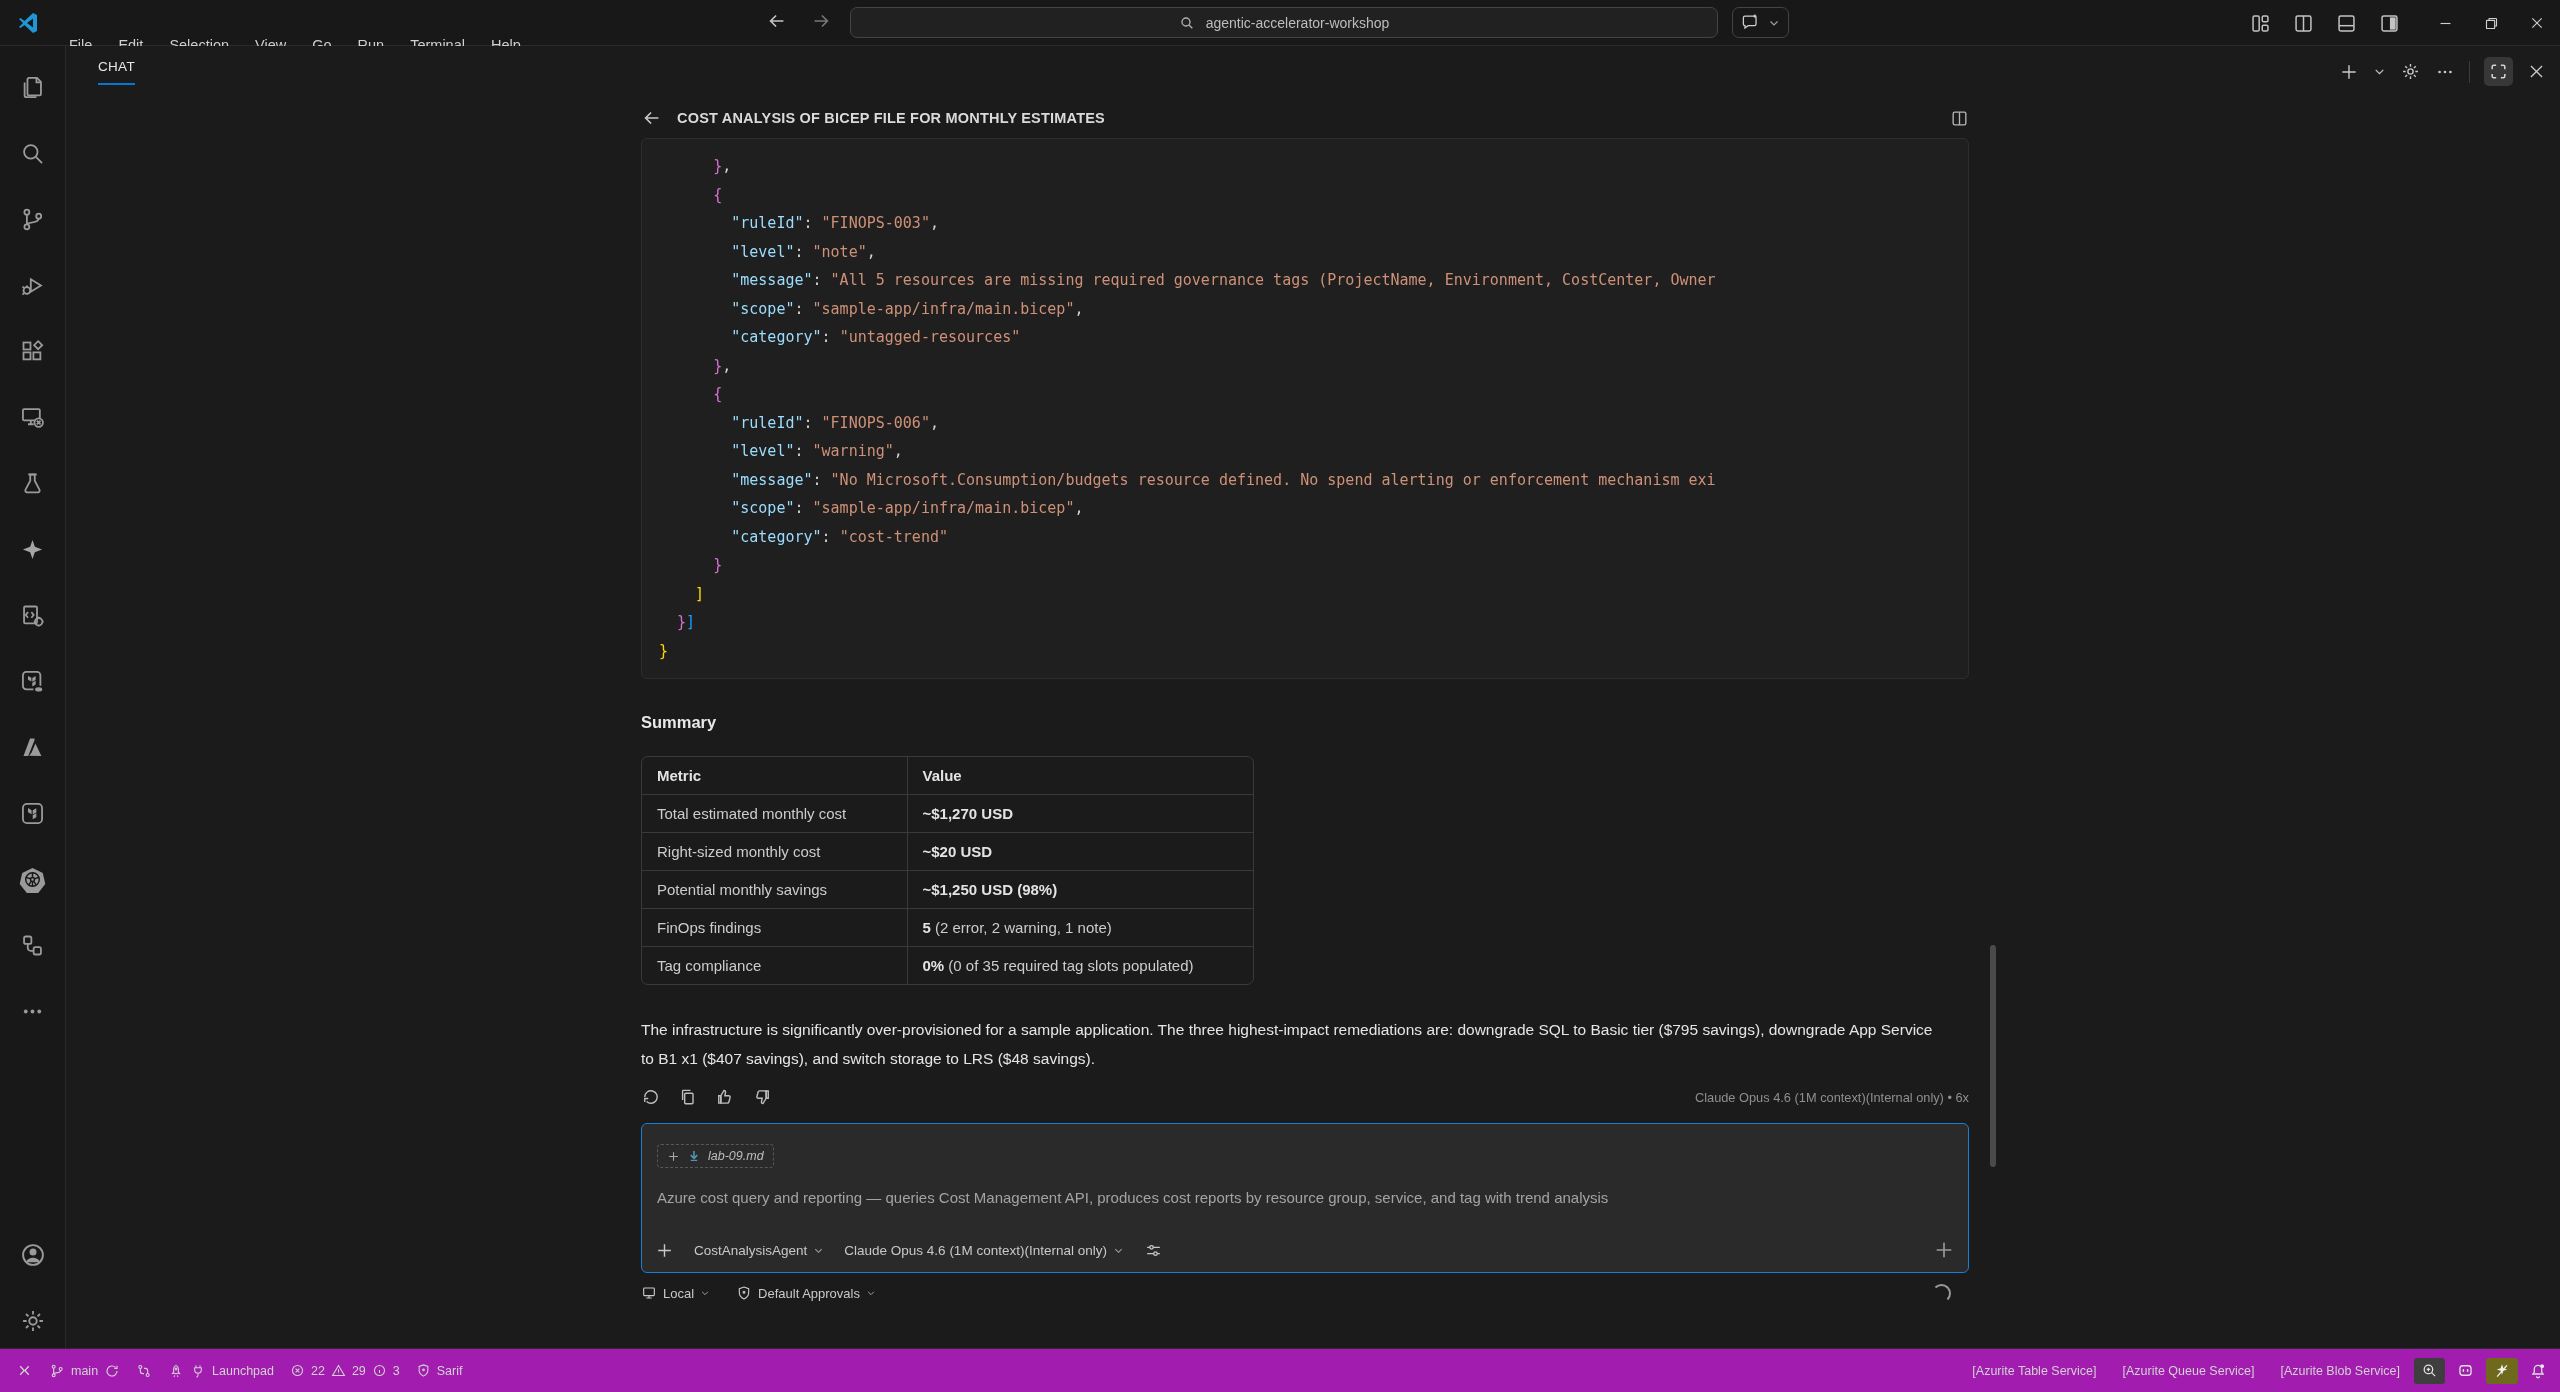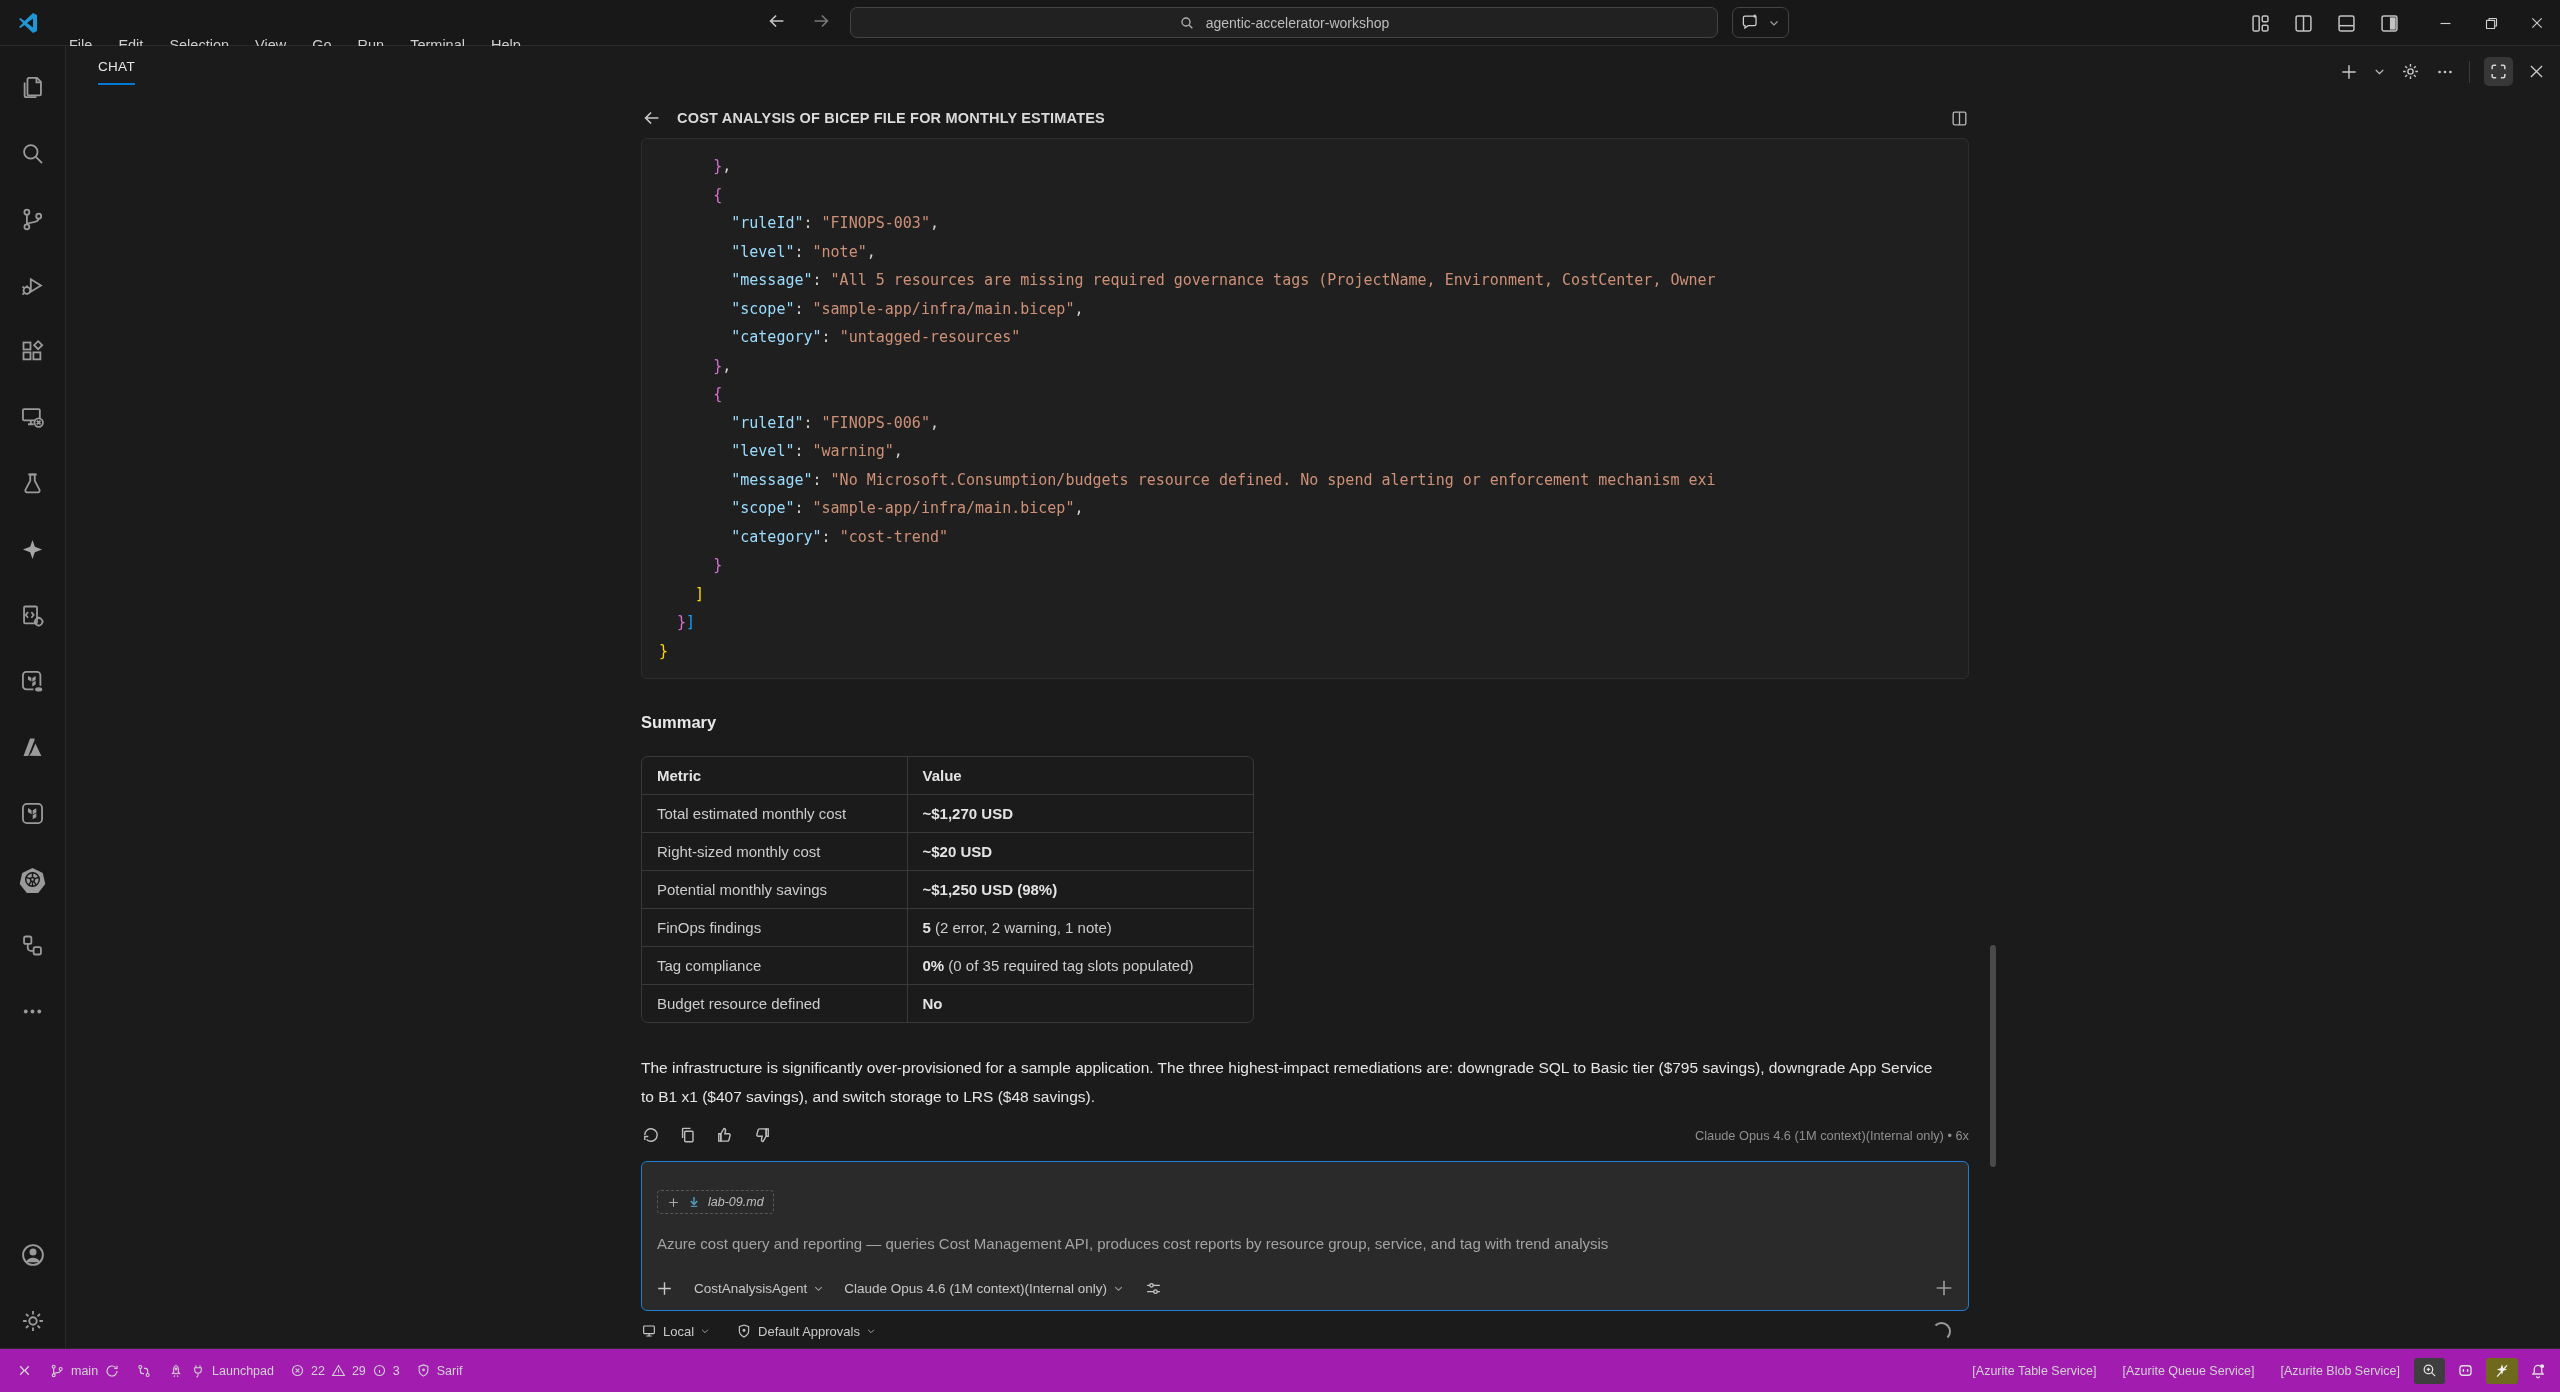"Budget resource defined" tr { html: <tr> <td>Budget resource defined</td> <td><span>No</span></td> </tr> -> none }
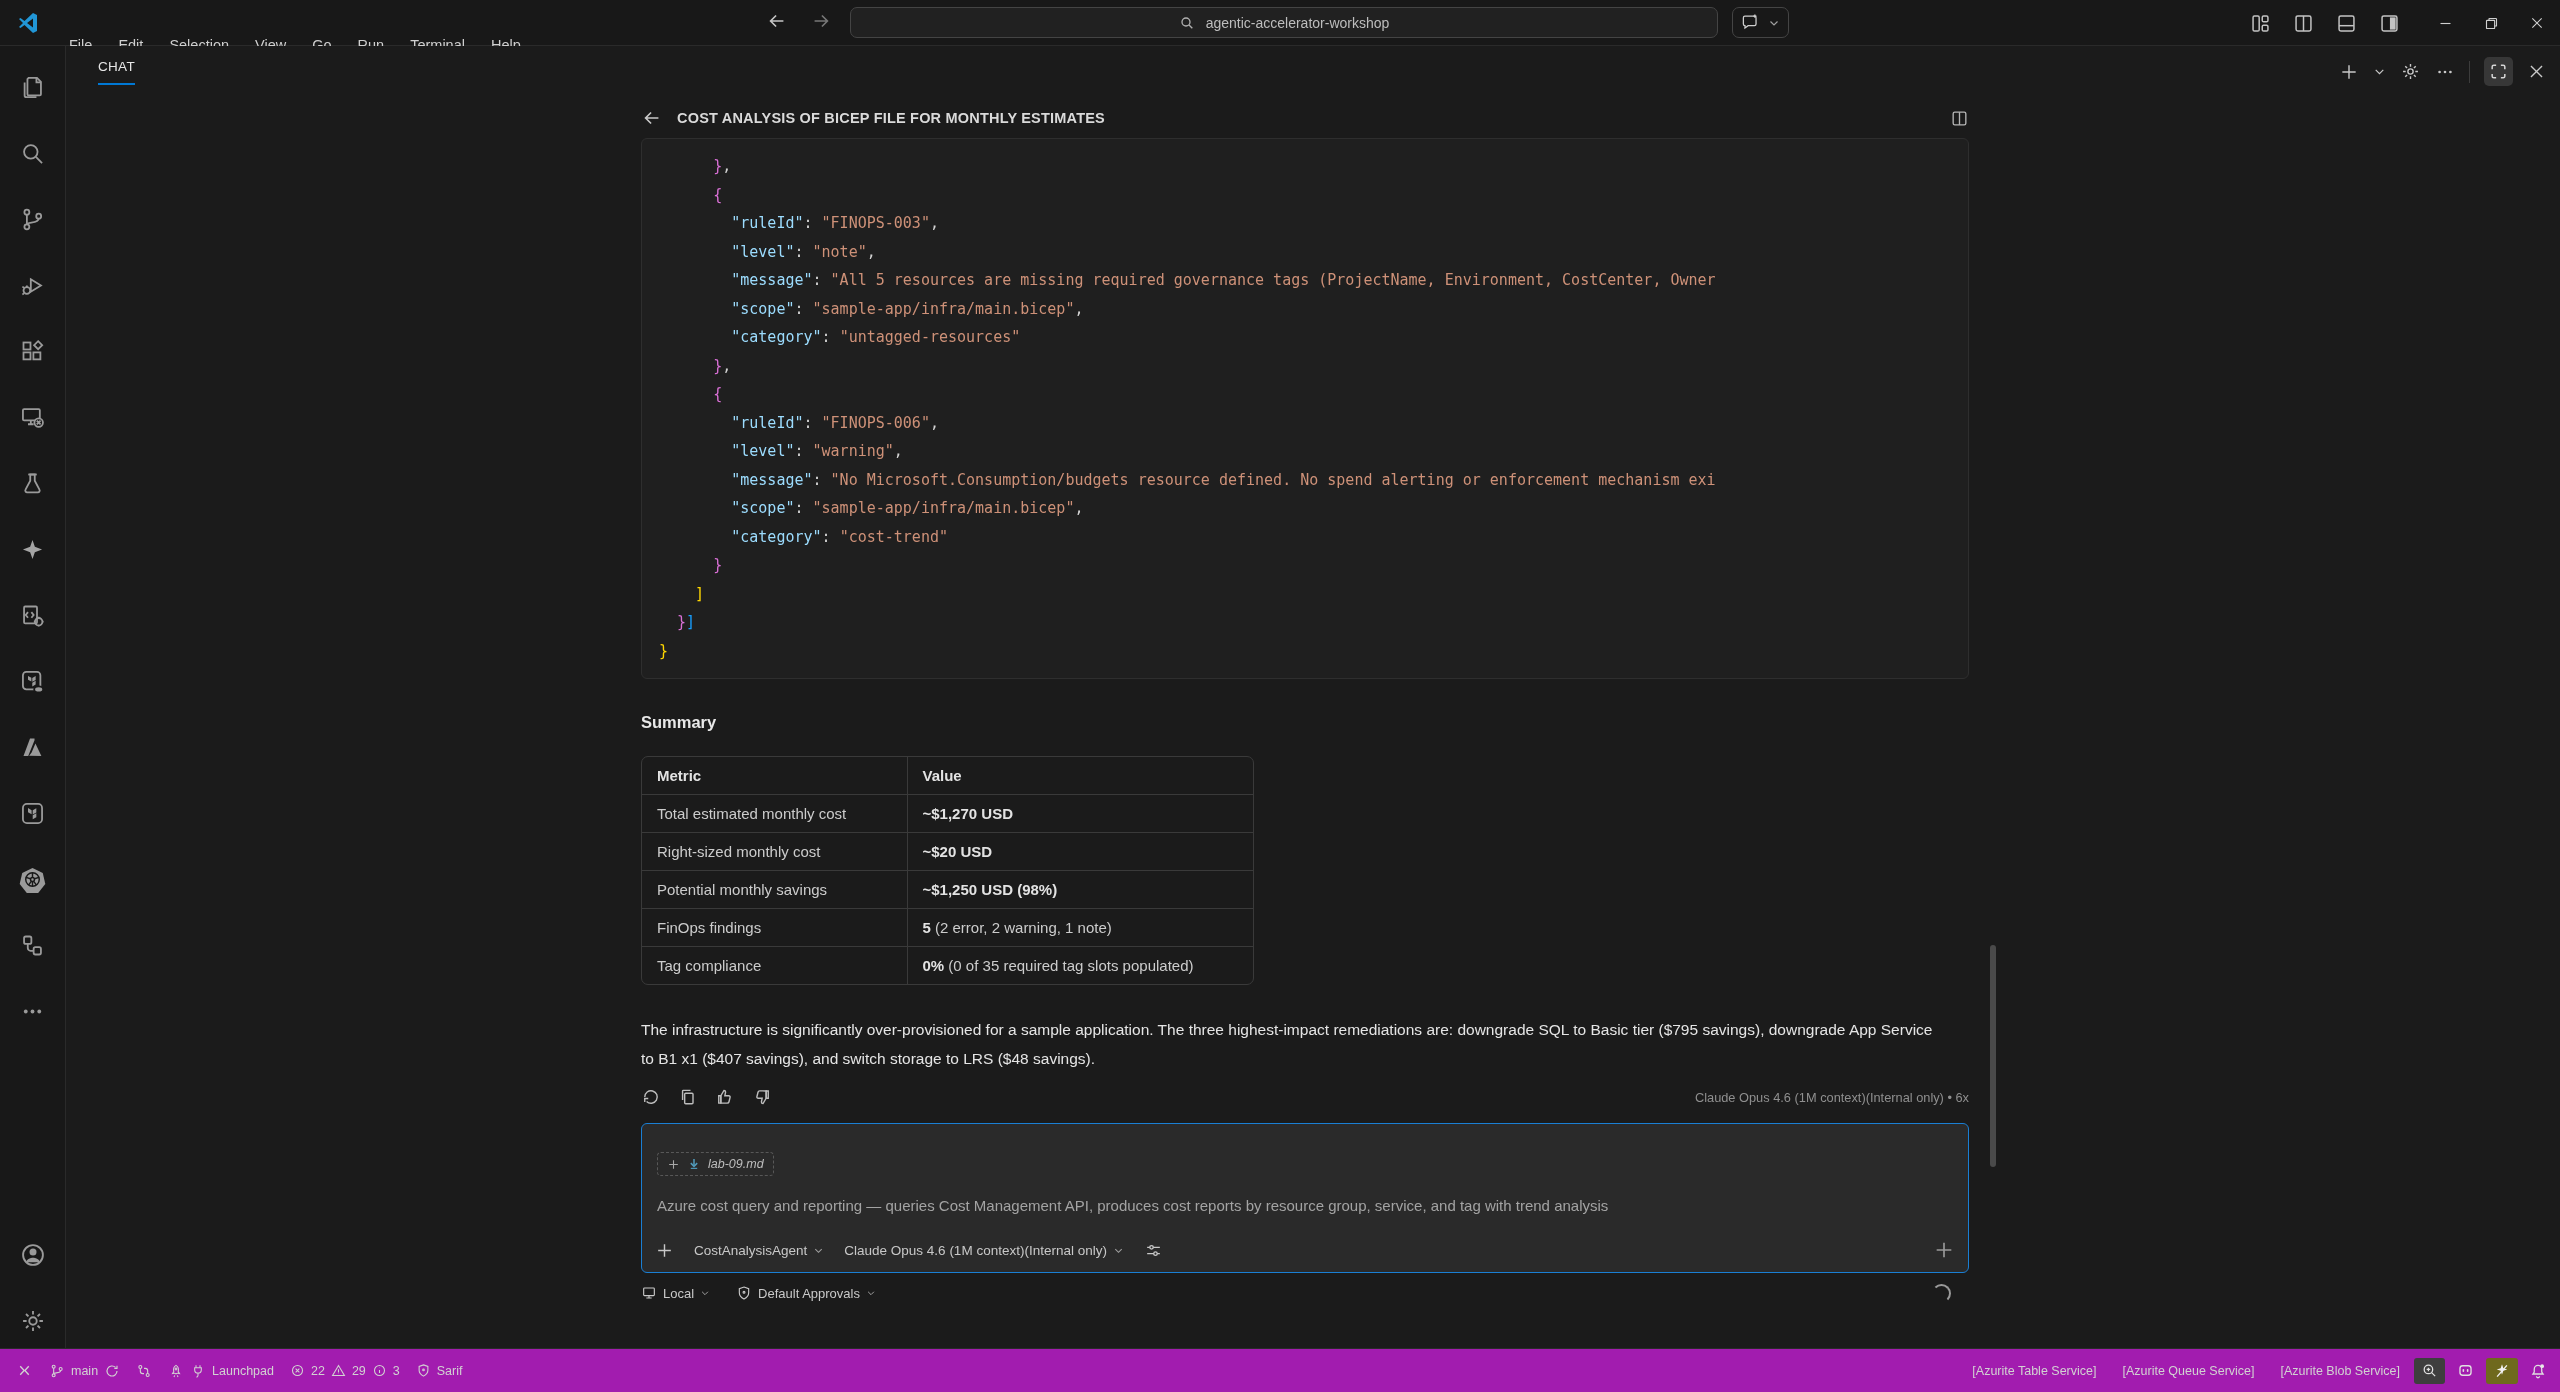"lab-09.md" .inputbox { padding: 28px 15px -> 20px 15px }
